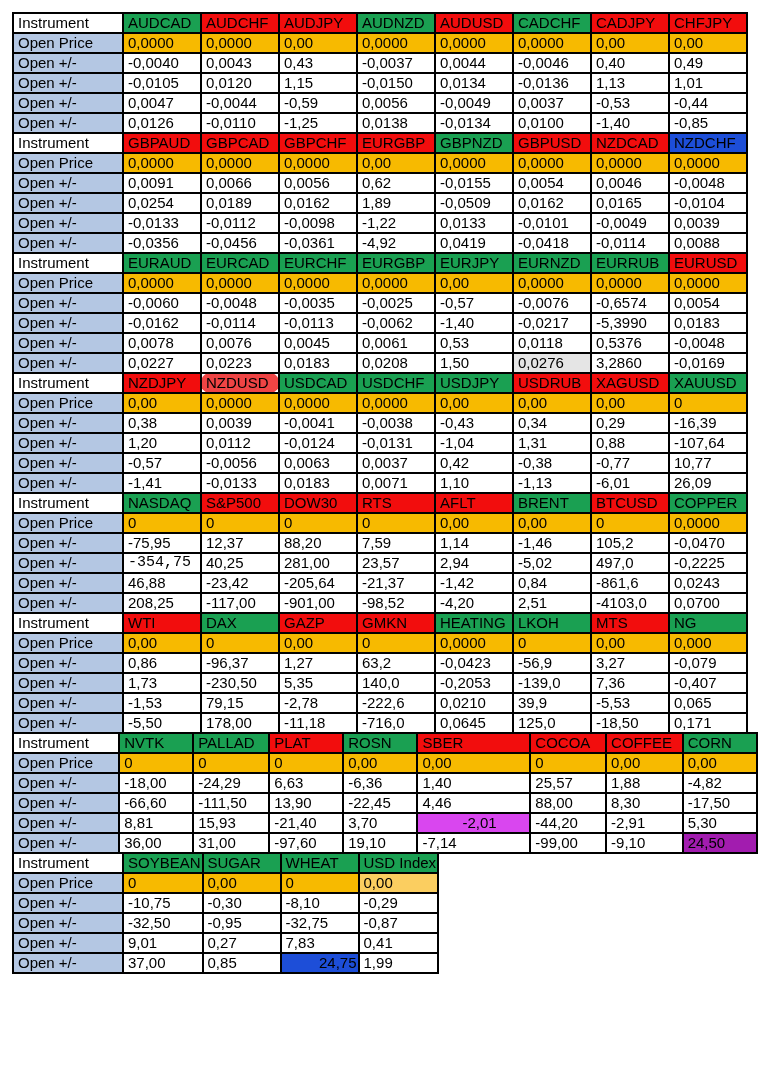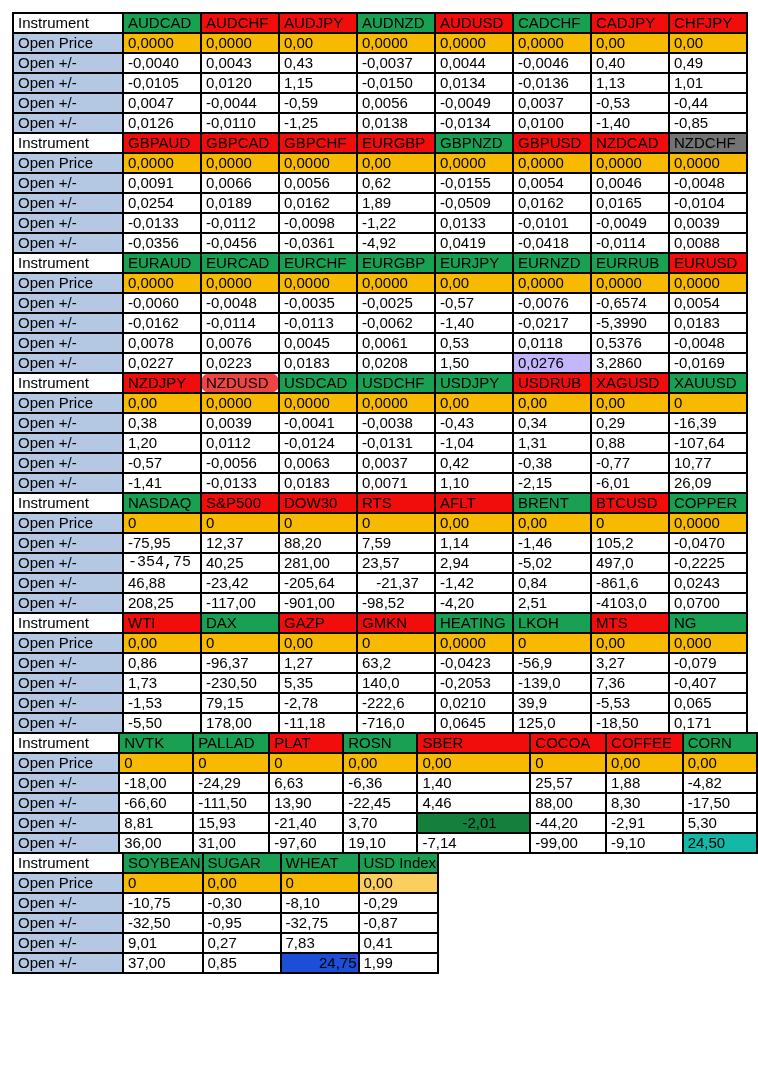"NZDCHF" td.data { background-color: #737373 -> #1d4ed8 }
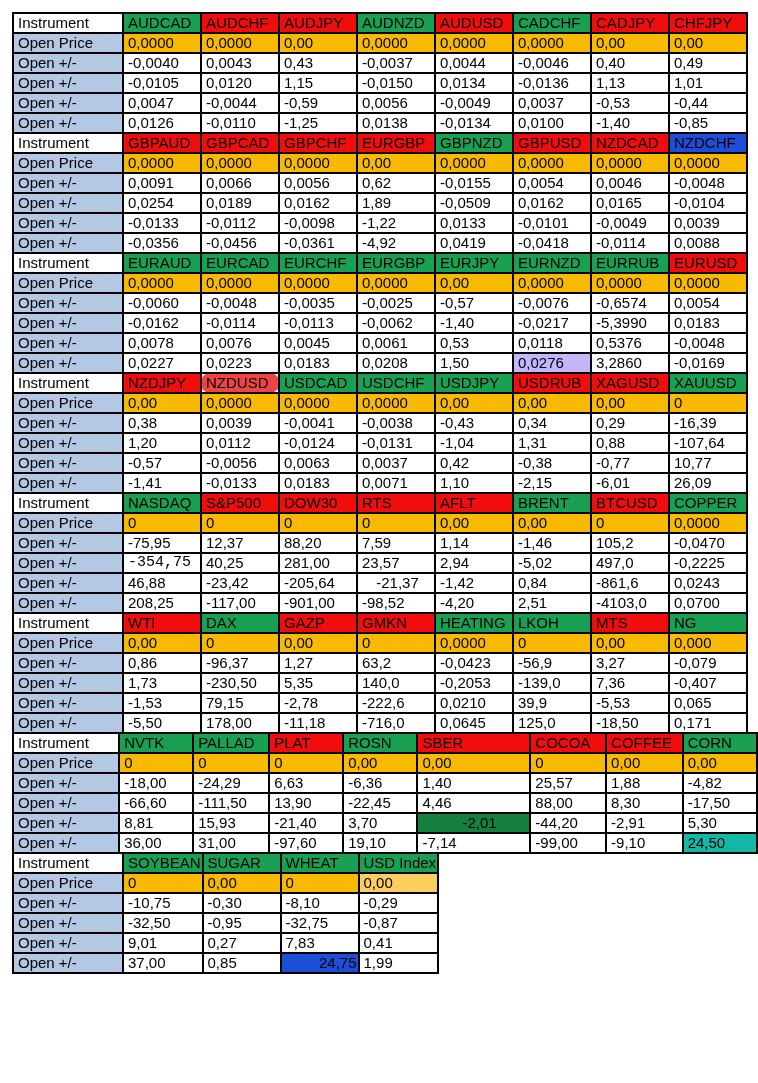"0,0276" td.data { background-color: #c4b5fd -> #e5e5e5 }
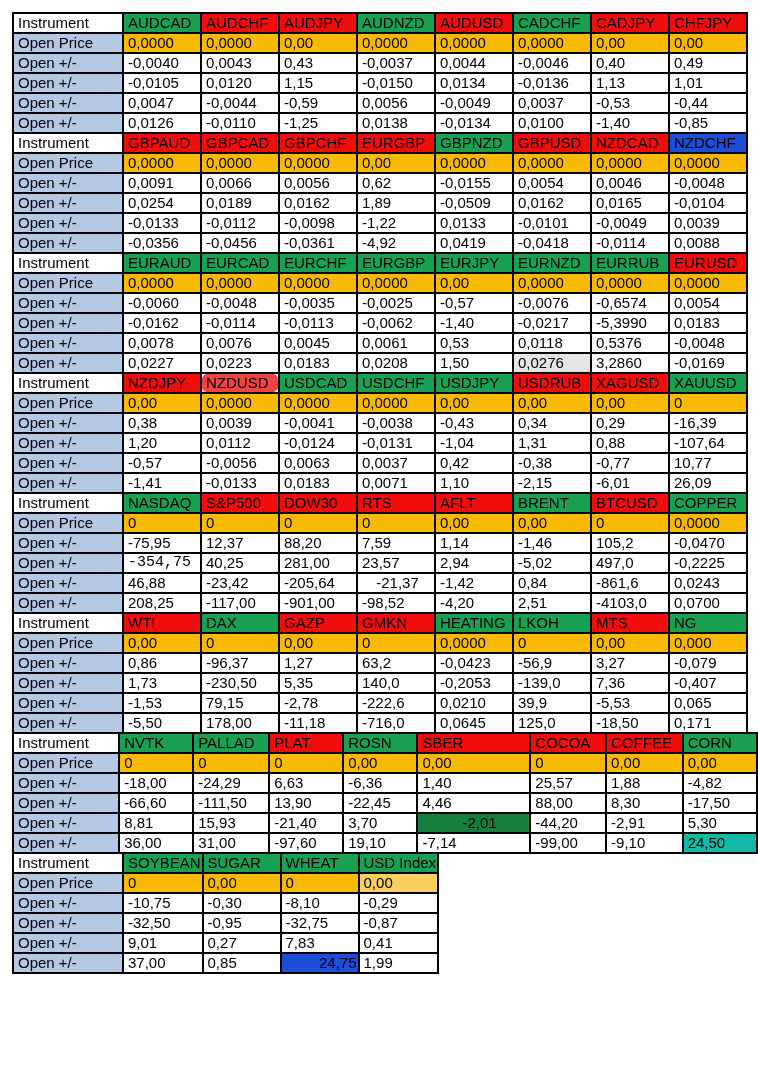"-2,15" td.data { text: -2,15 -> -1,13 }
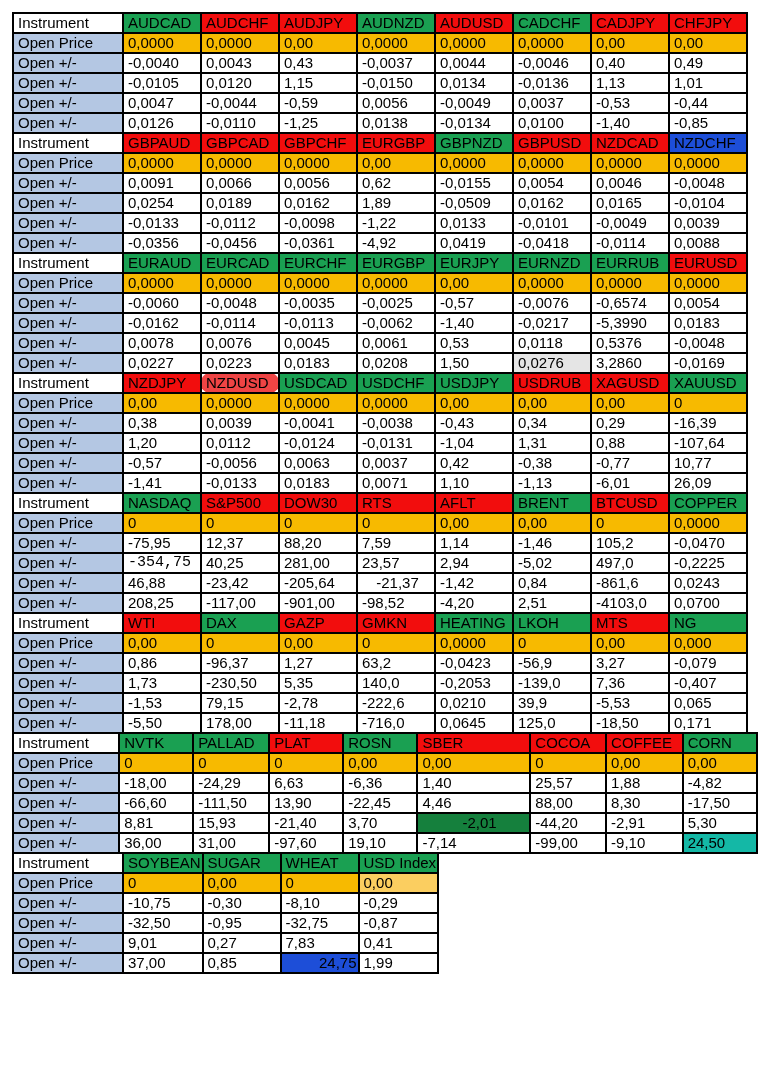"-21,37" td.data { text-align: center -> none }
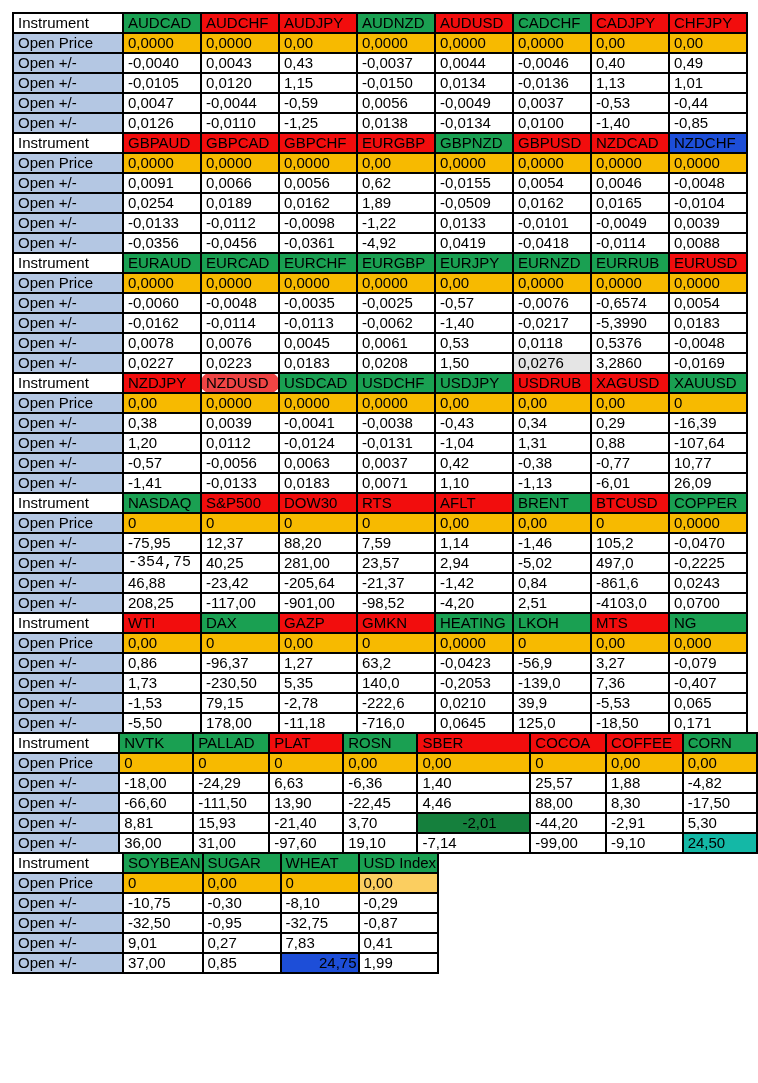"-2,01" td.data { background-color: #15803d -> #d946ef }
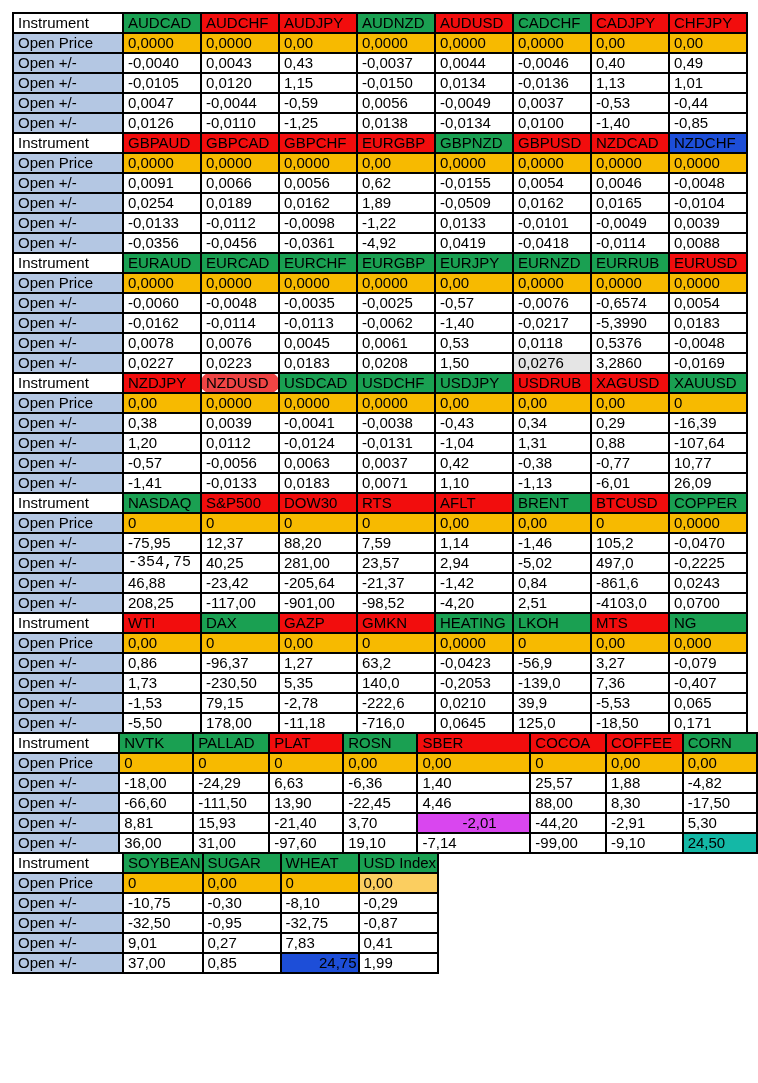"24,50" td.data { background-color: #14b8a6 -> #a21caf }
